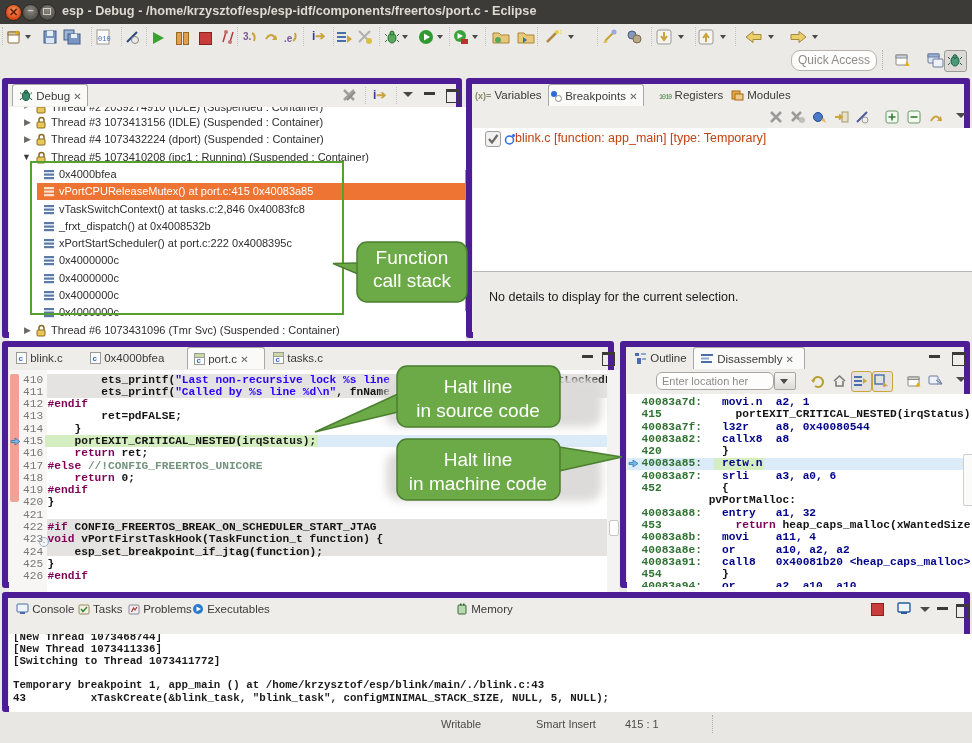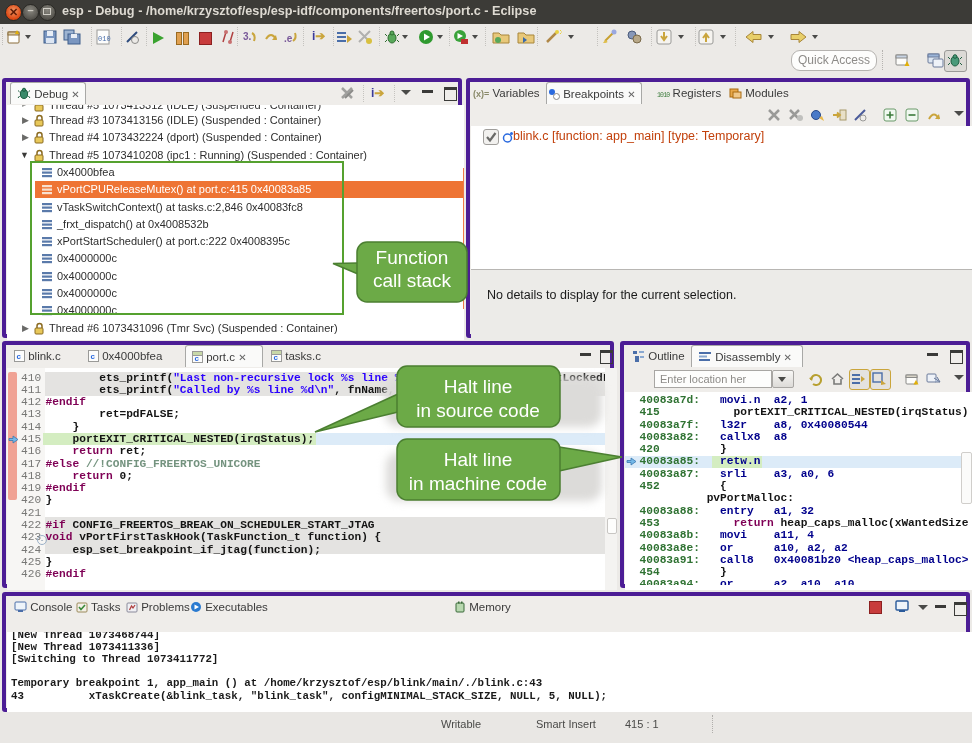"Debug ✕" .panel { border: 4px solid #4c1d95 -> 6px solid #4c1d95 }
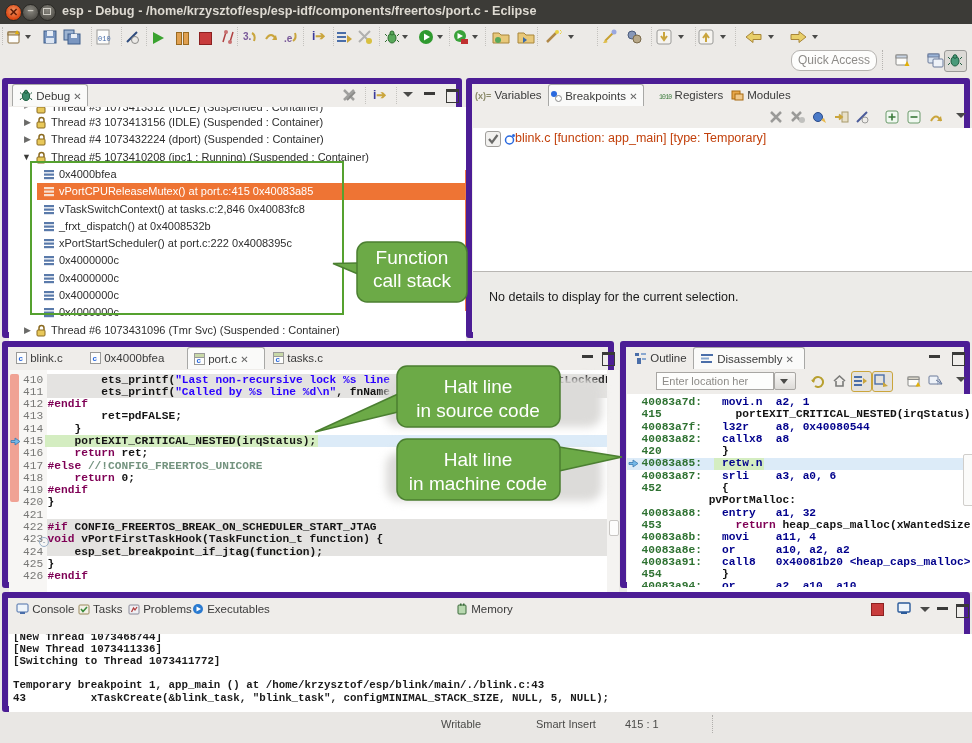"Thread #5 1073413312 (IDLE) (Suspended" span { text: 5 1073413312 -> 2 2039274910 }
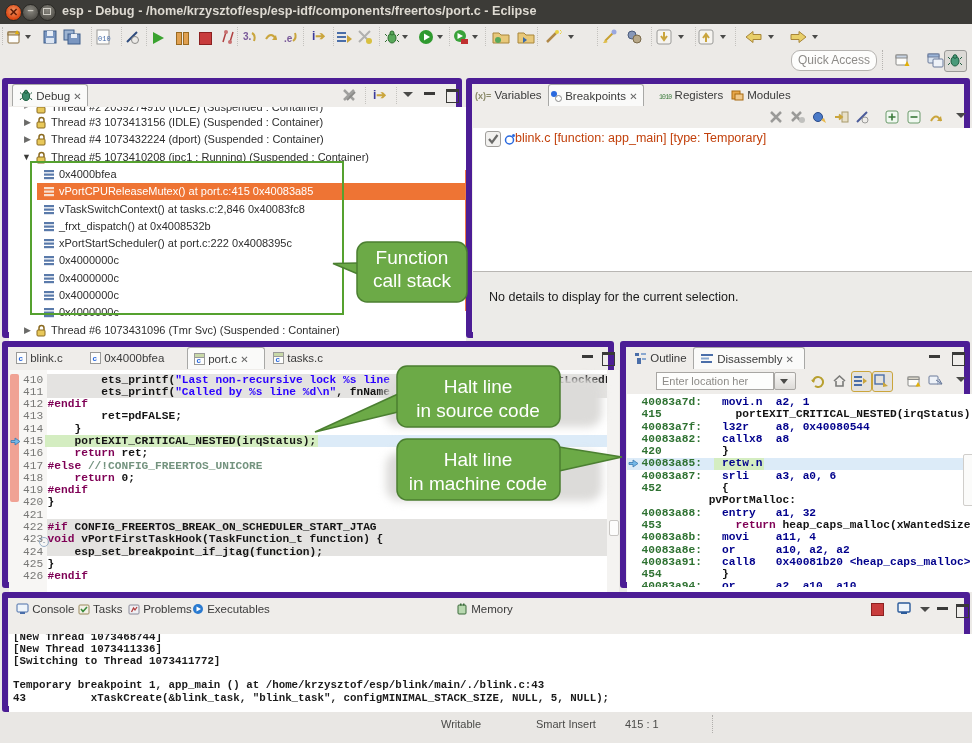"Enter location her" div.ab { border-radius: 0 -> 6px }
